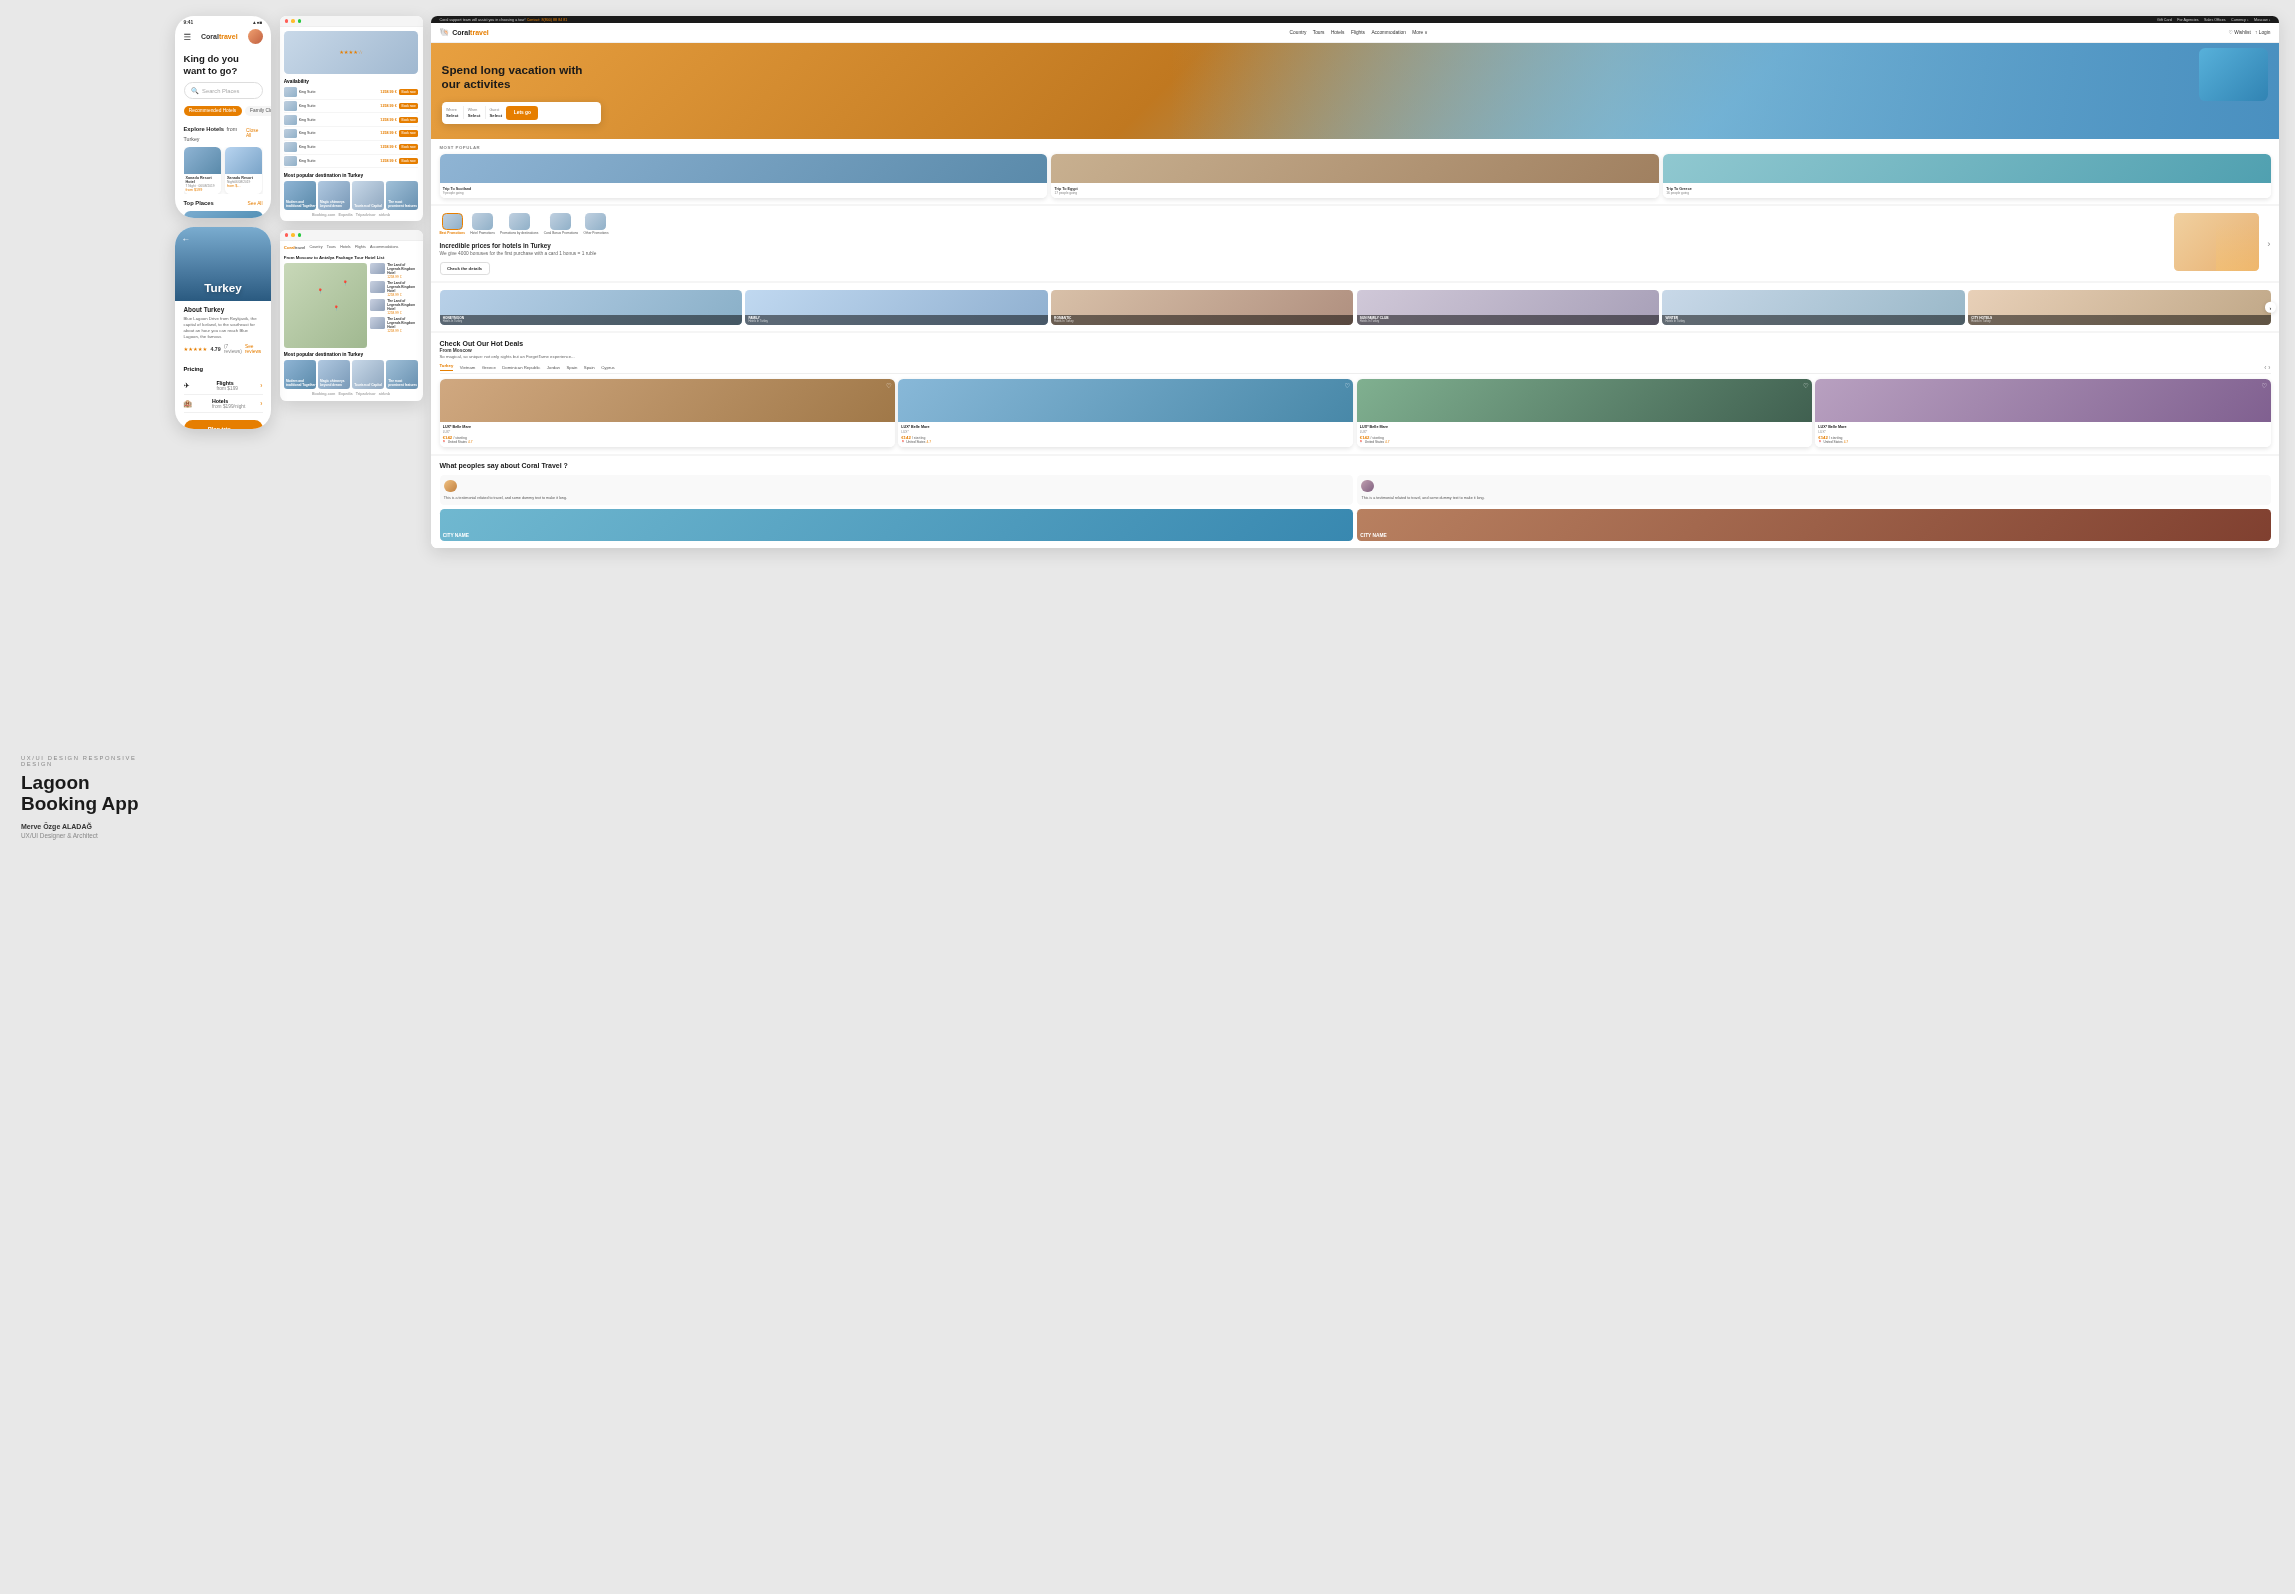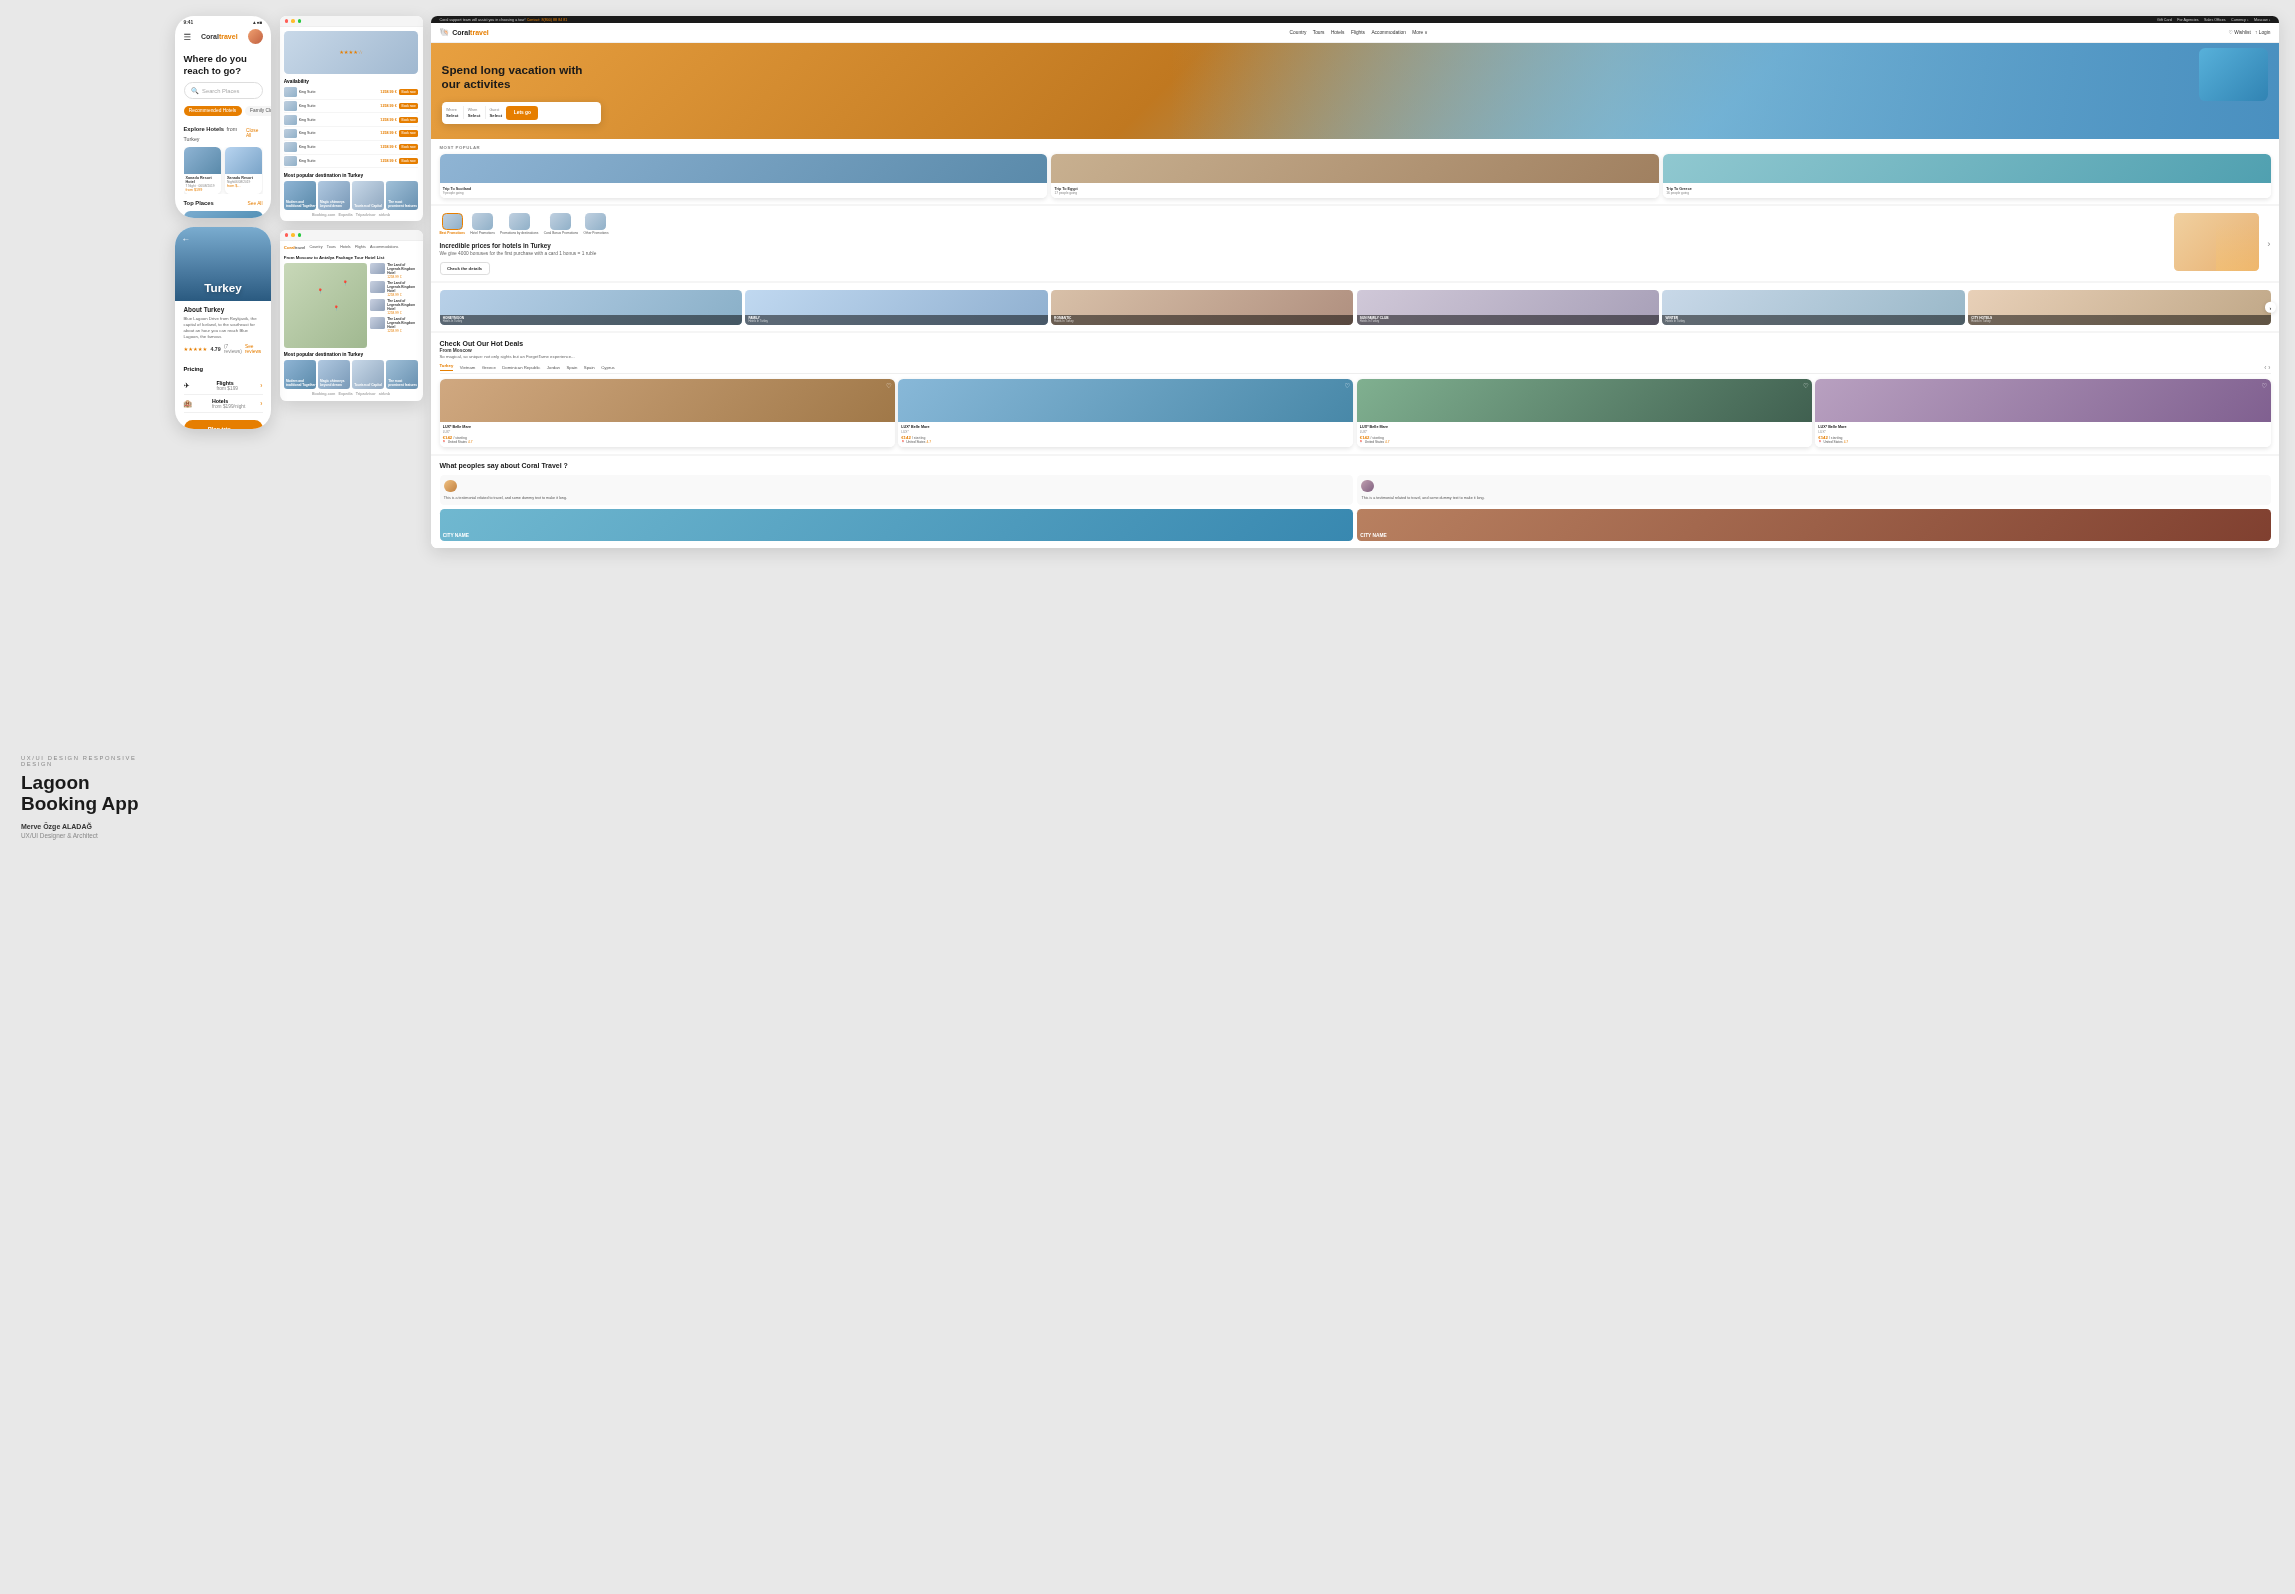"Where do you" span { text: Where -> King }
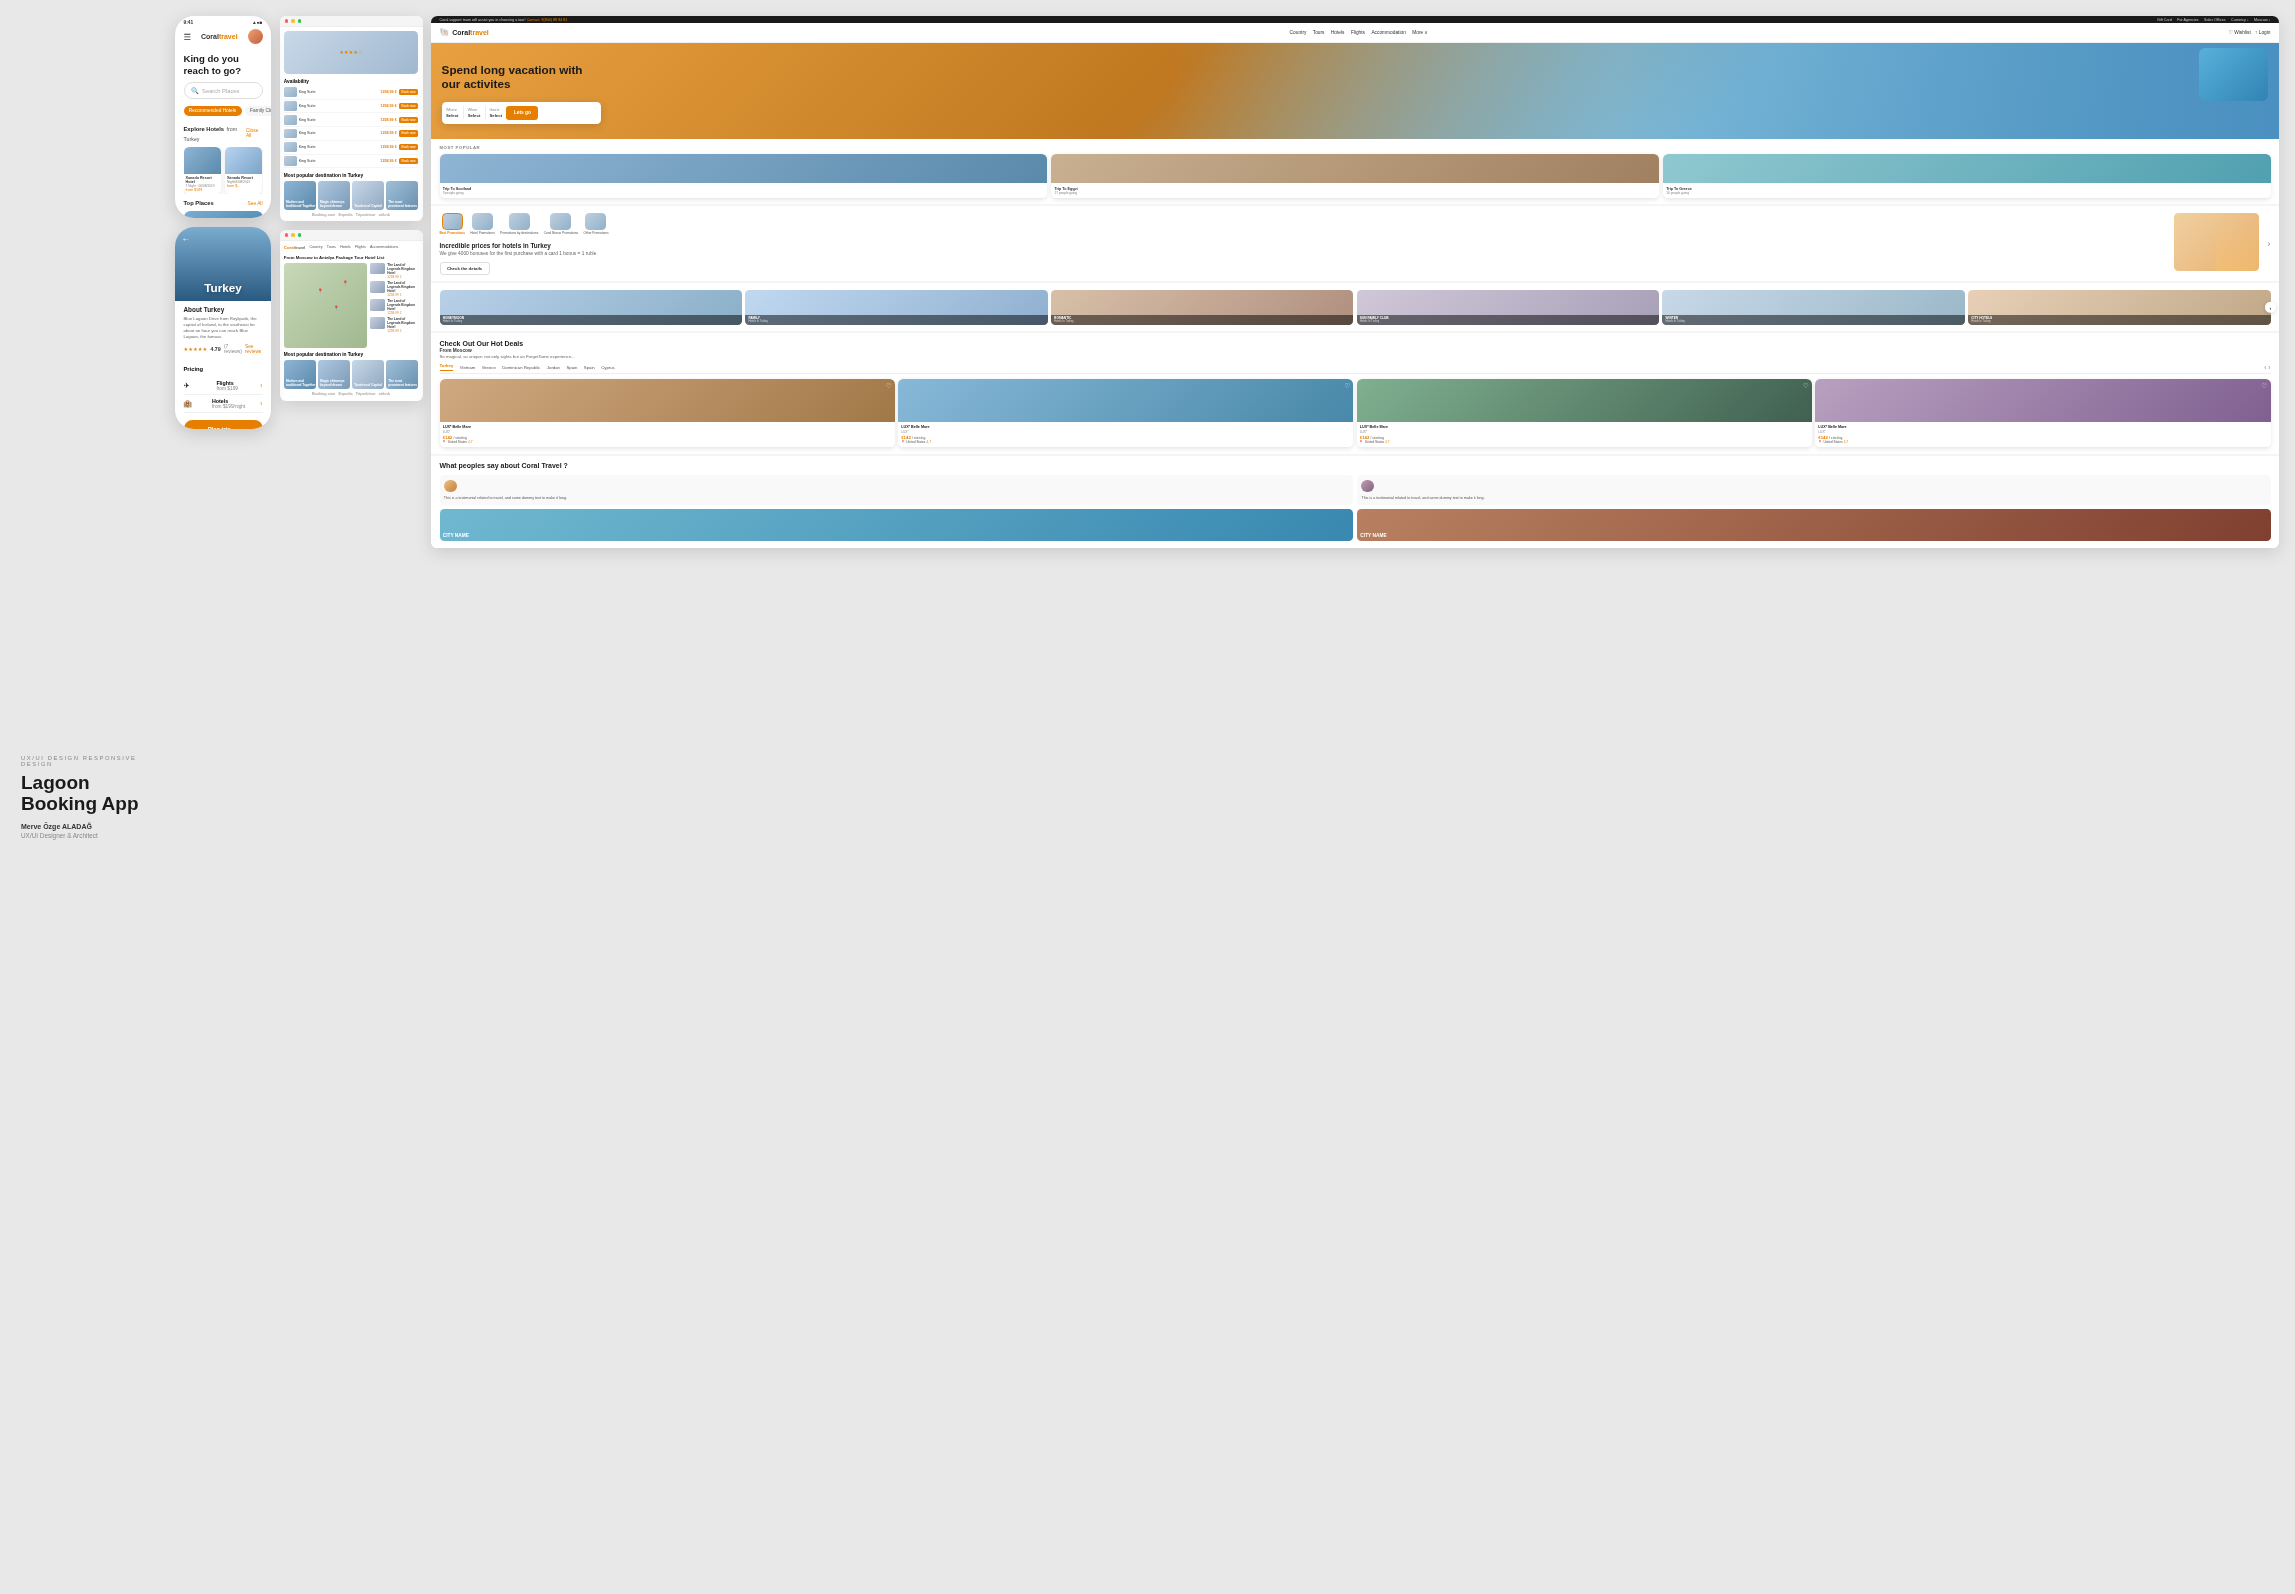"reach to go?" span { text: reach -> want }
